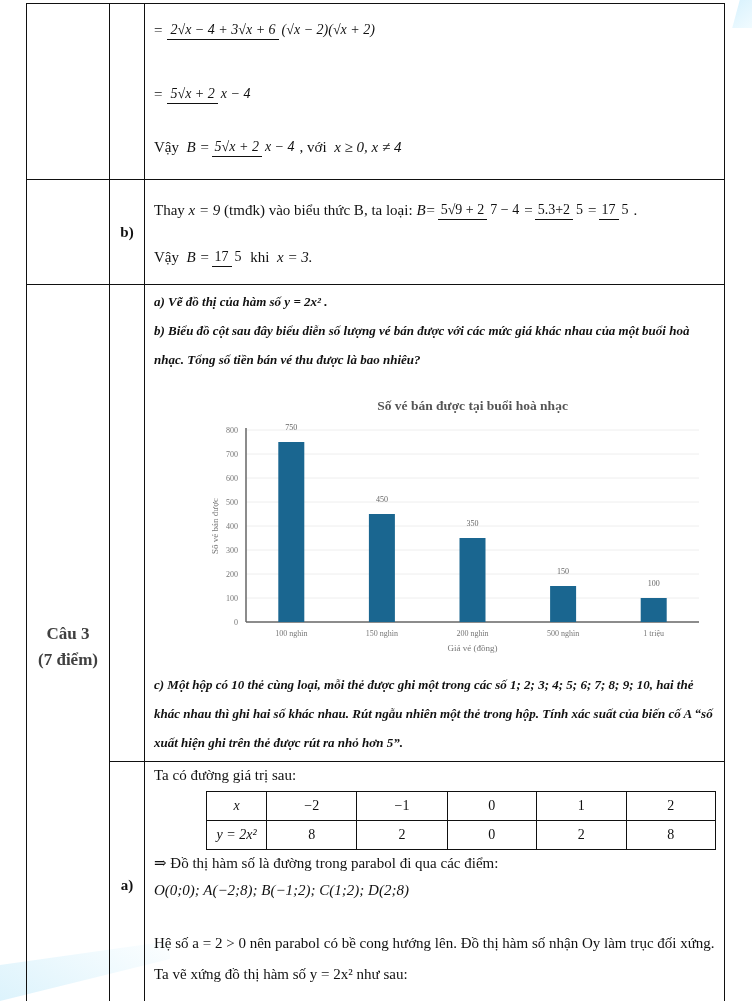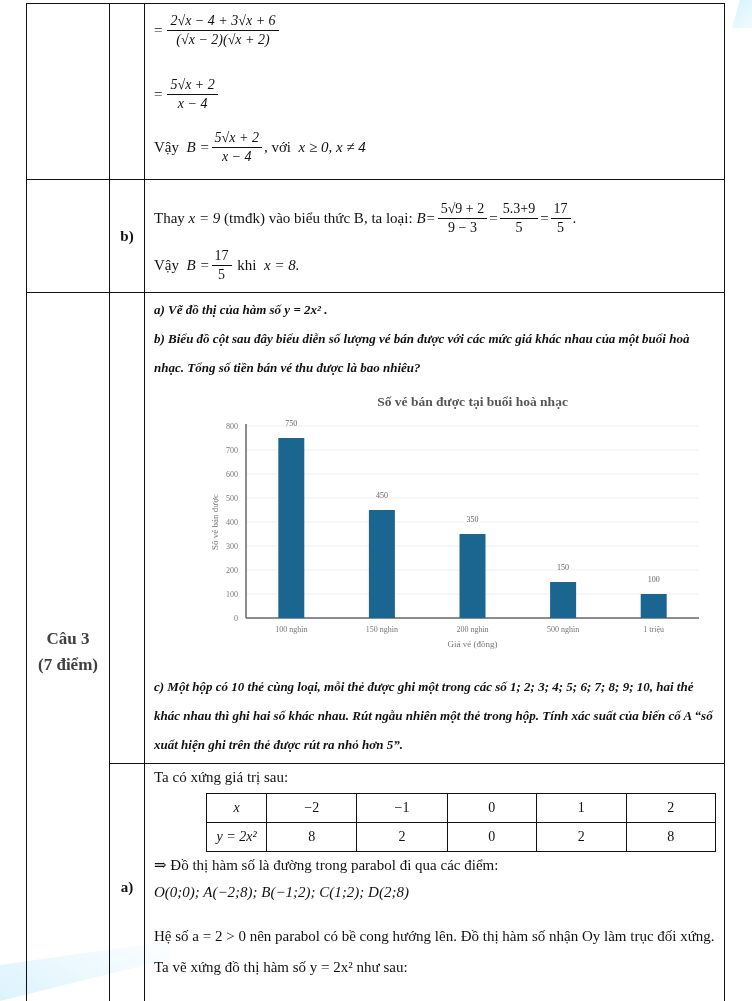"2√x − 4 + 3√x" .frac { flex-direction: column -> row }
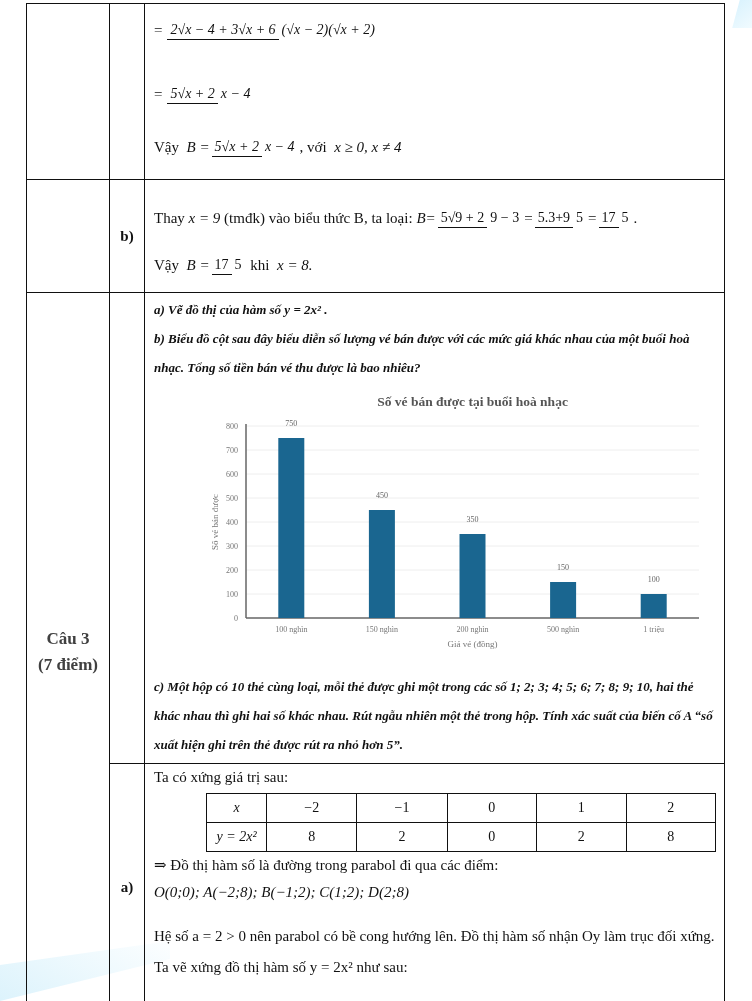"Thay" div.row { margin-top: 12px -> 4px }
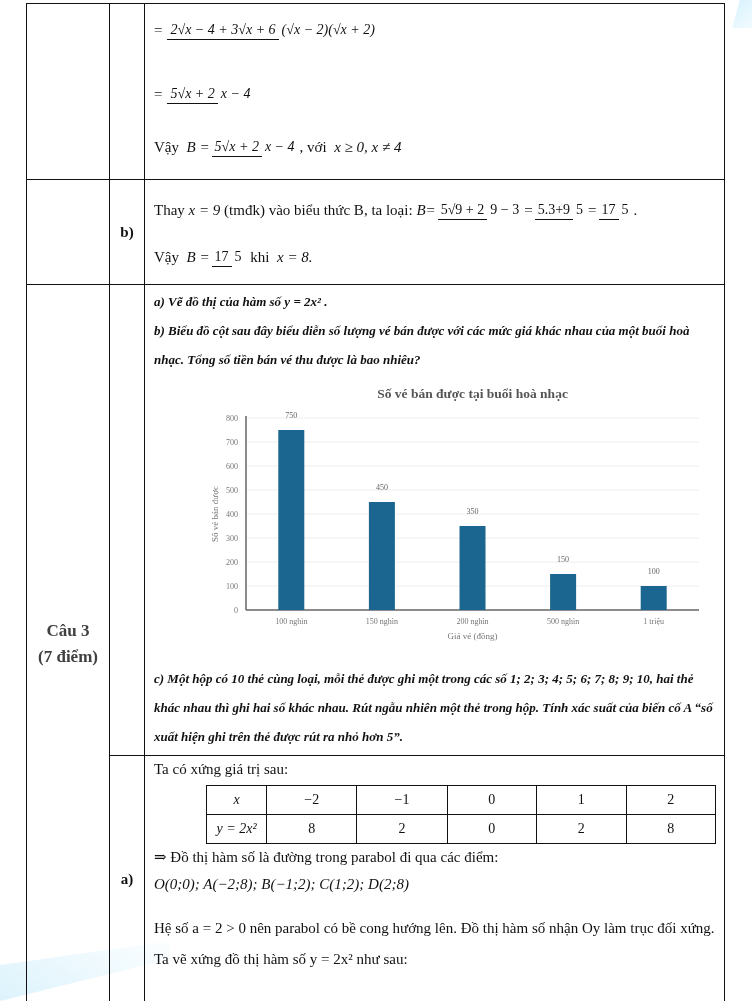"9 − 3" span.den { text: 9 − 3 -> 7 − 4 }
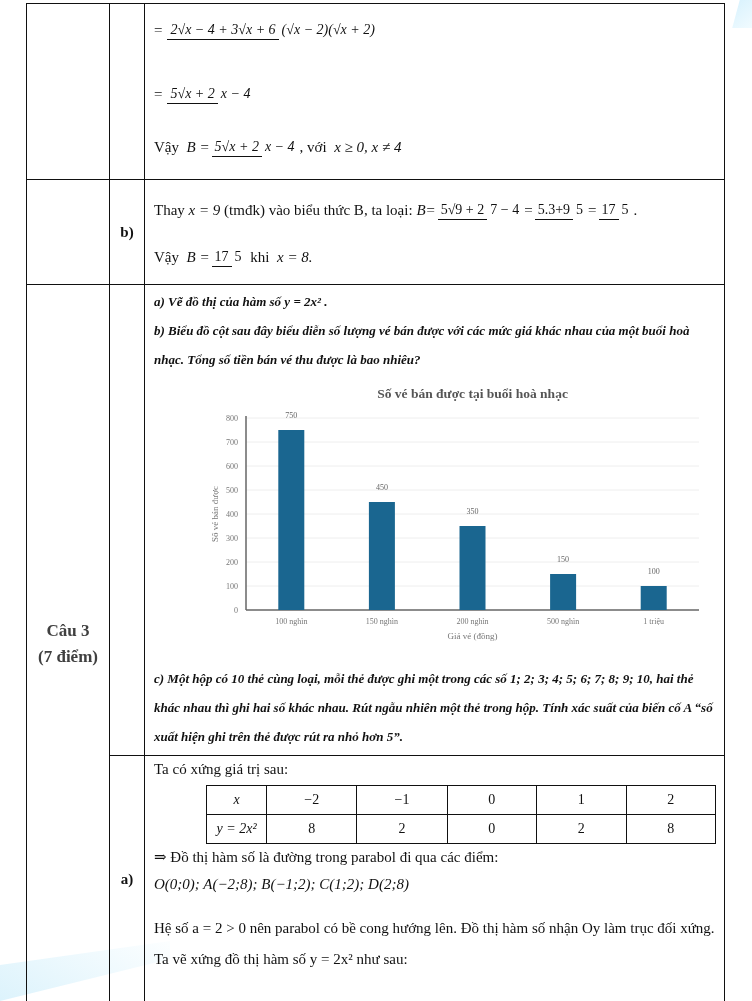"5.3+9" span.num { text: 5.3+9 -> 5.3+2 }
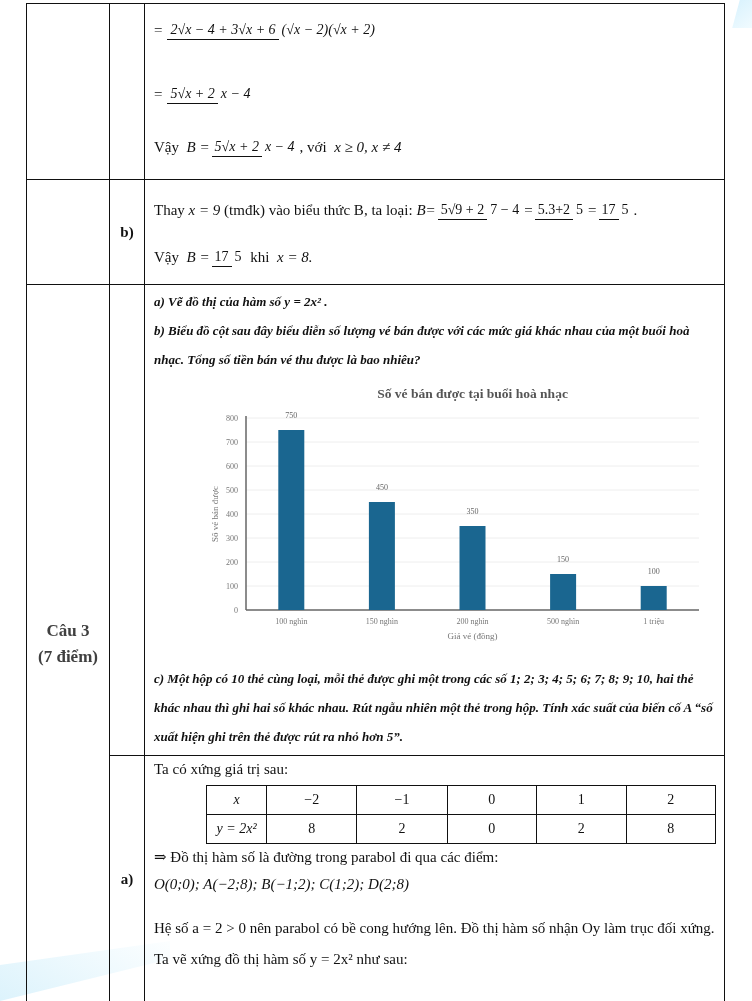"x = 8." span.it { text: 8 -> 3 }
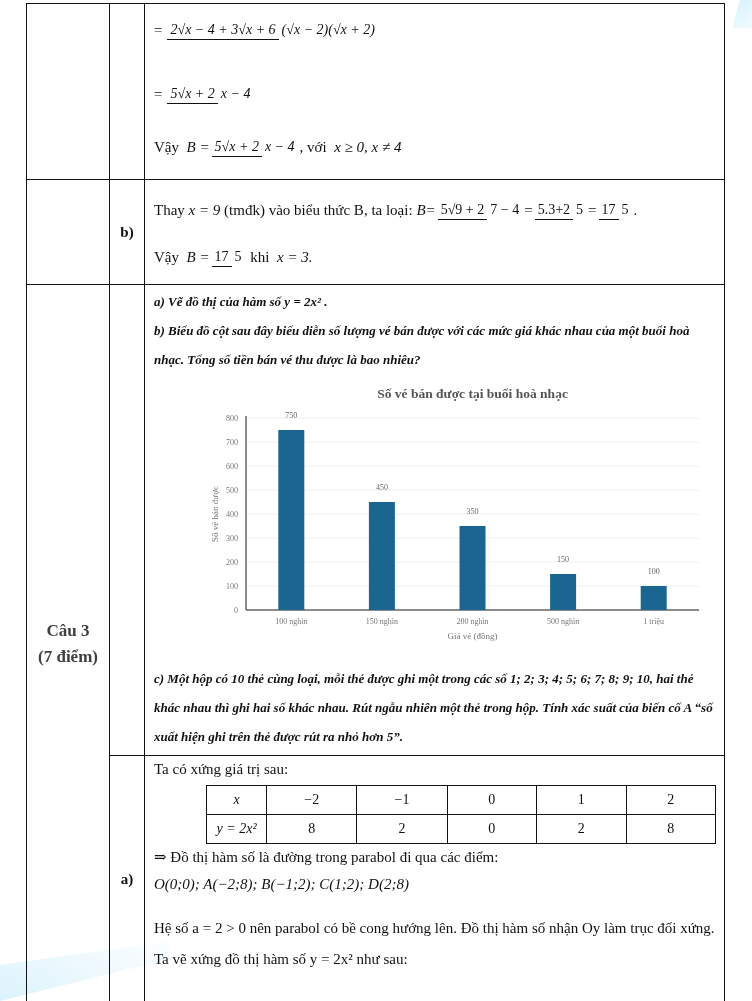"Số vé bán được tại" .chart-wrap { margin: 8px 0 0 0 -> 20px 0 0 0 }
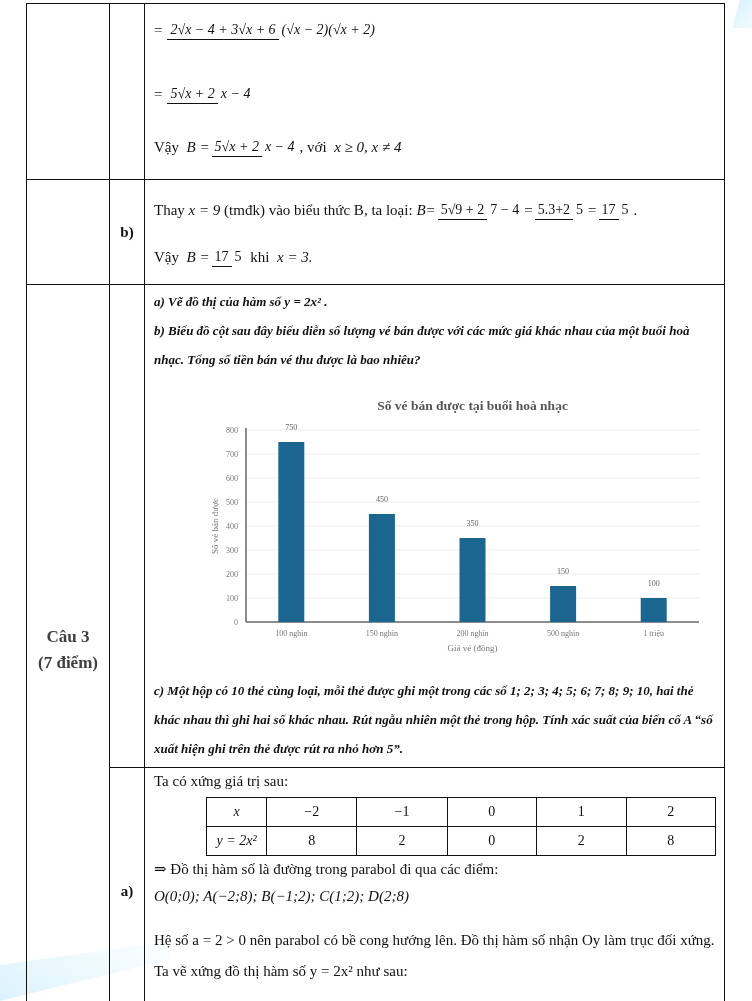"c) Một hộp có 10" div.q-text { margin-top: 14px -> 8px }
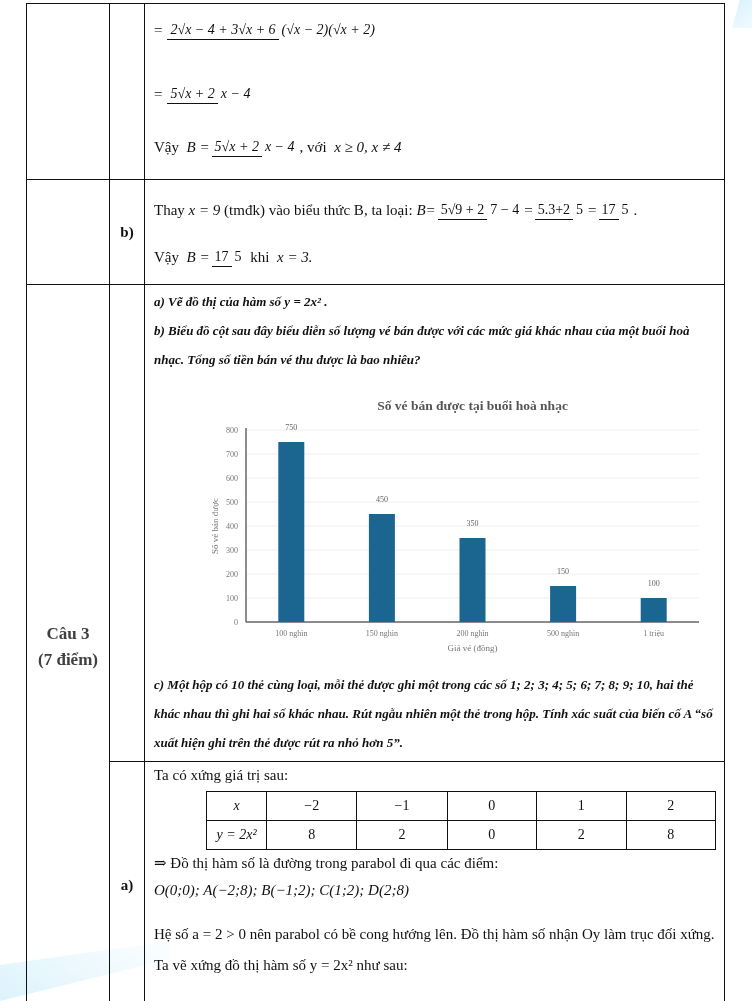"Ta có xứng giá trị" div { text: xứng -> đường }
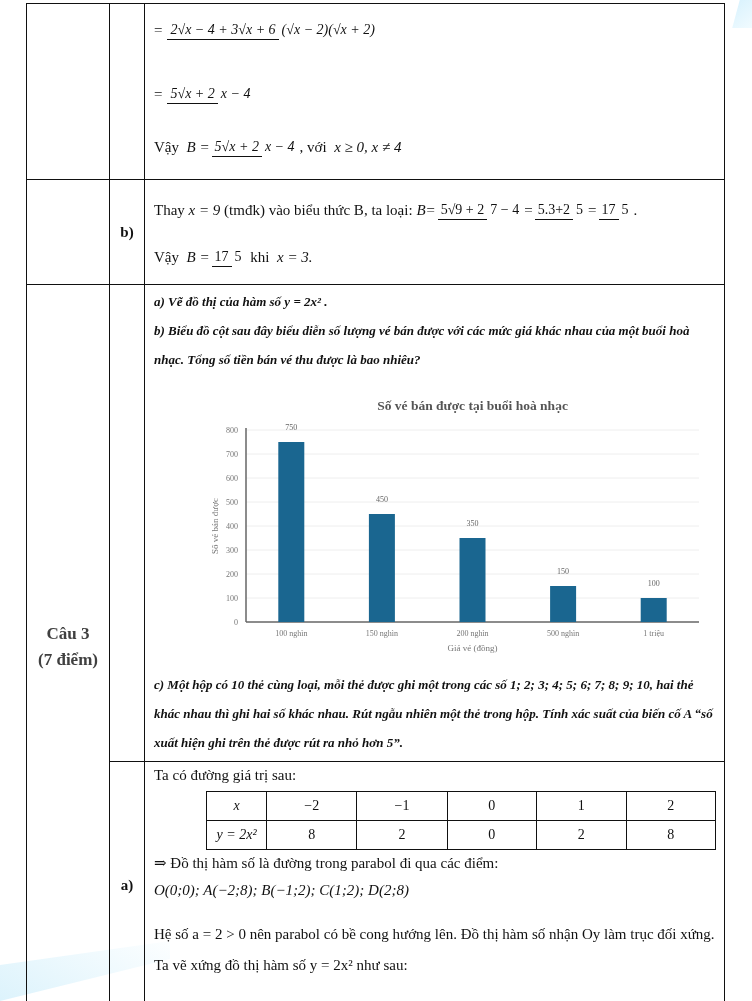"Hệ số a = 2" div { margin-top: 12px -> 21px }
